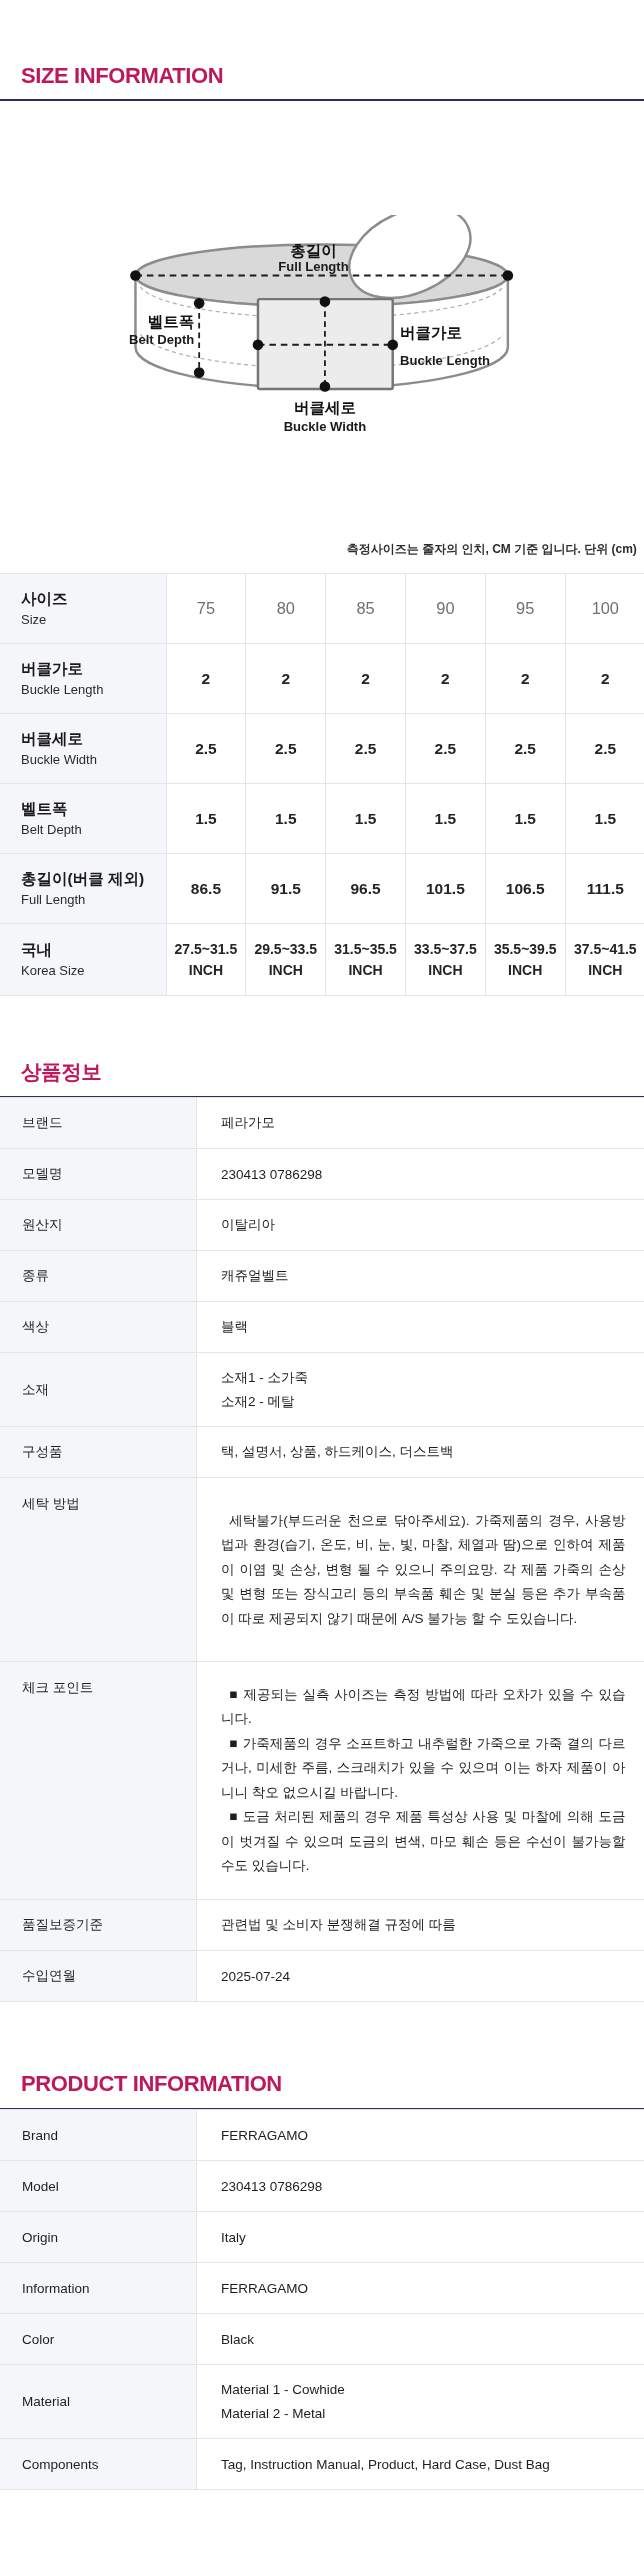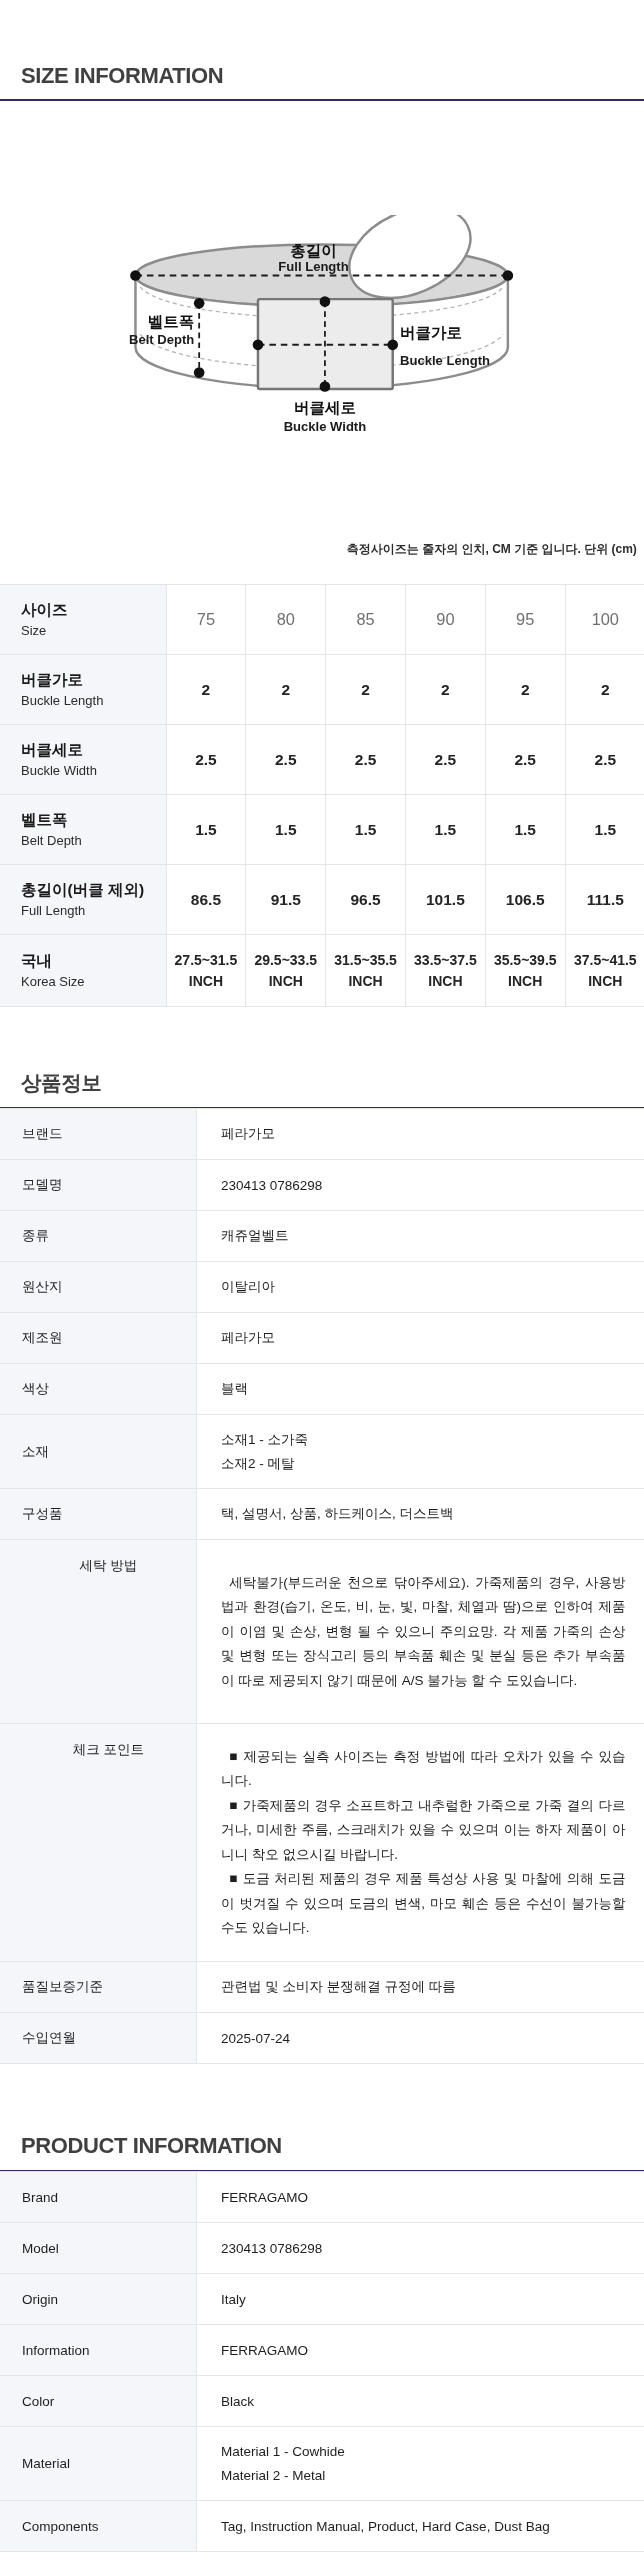"SIZE INFORMATION" .section-title { color: #404040 -> #be185d }
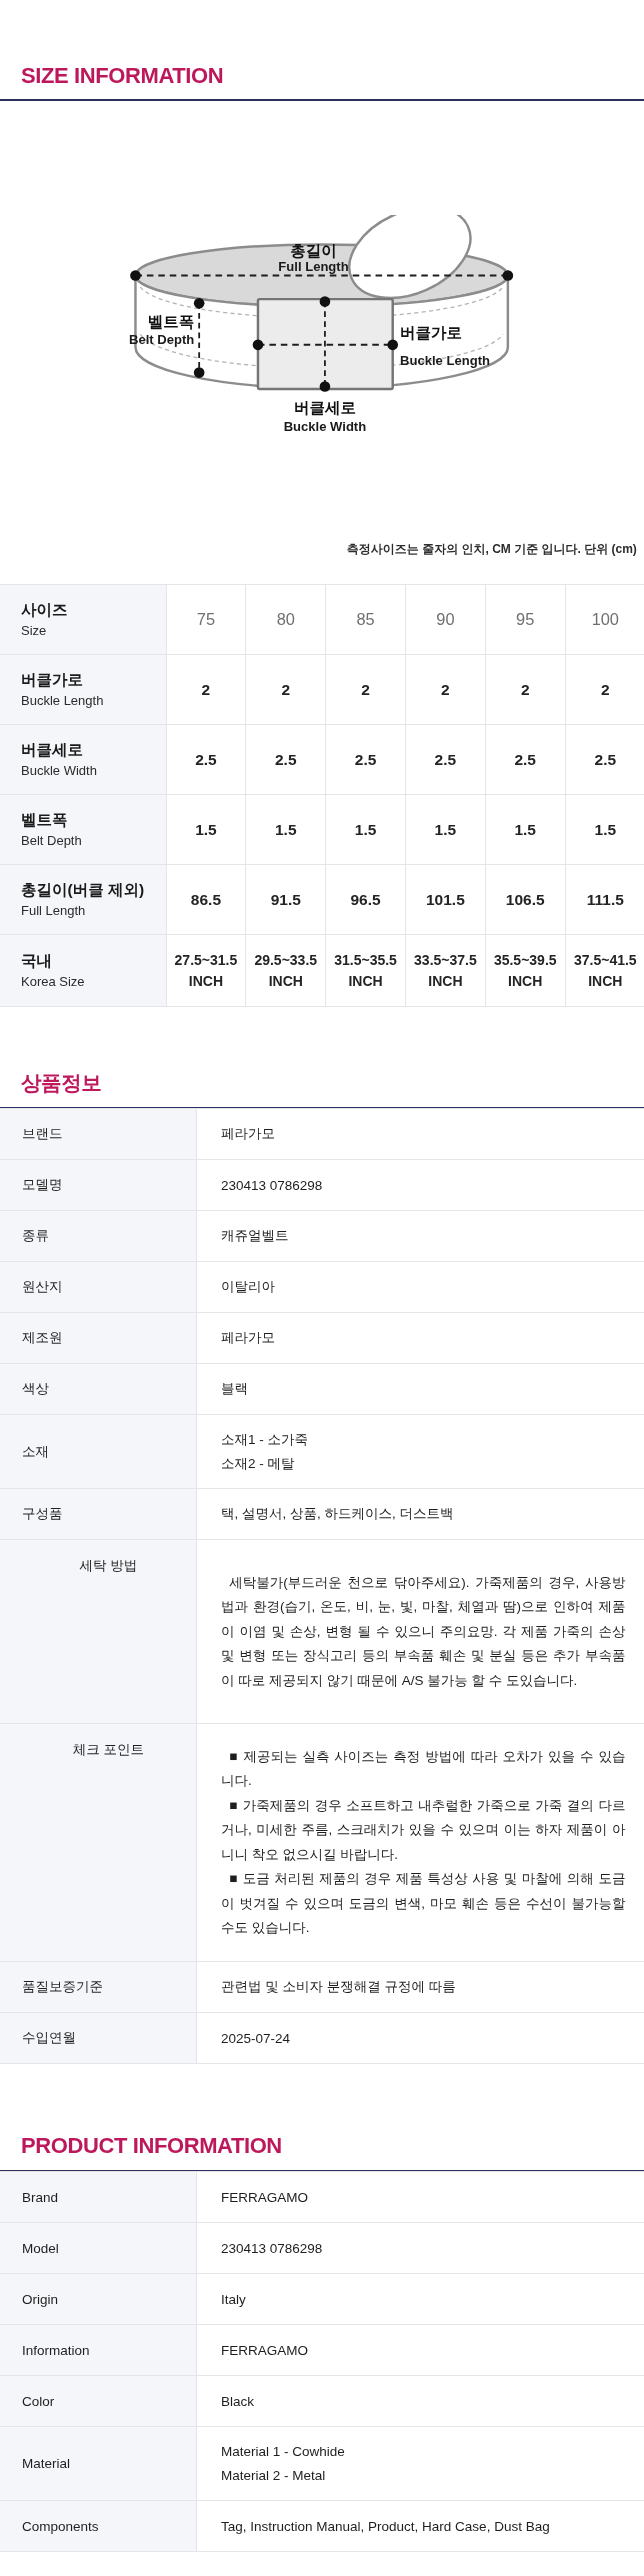"사이즈" .size-table { margin-top: 27px -> 16px }
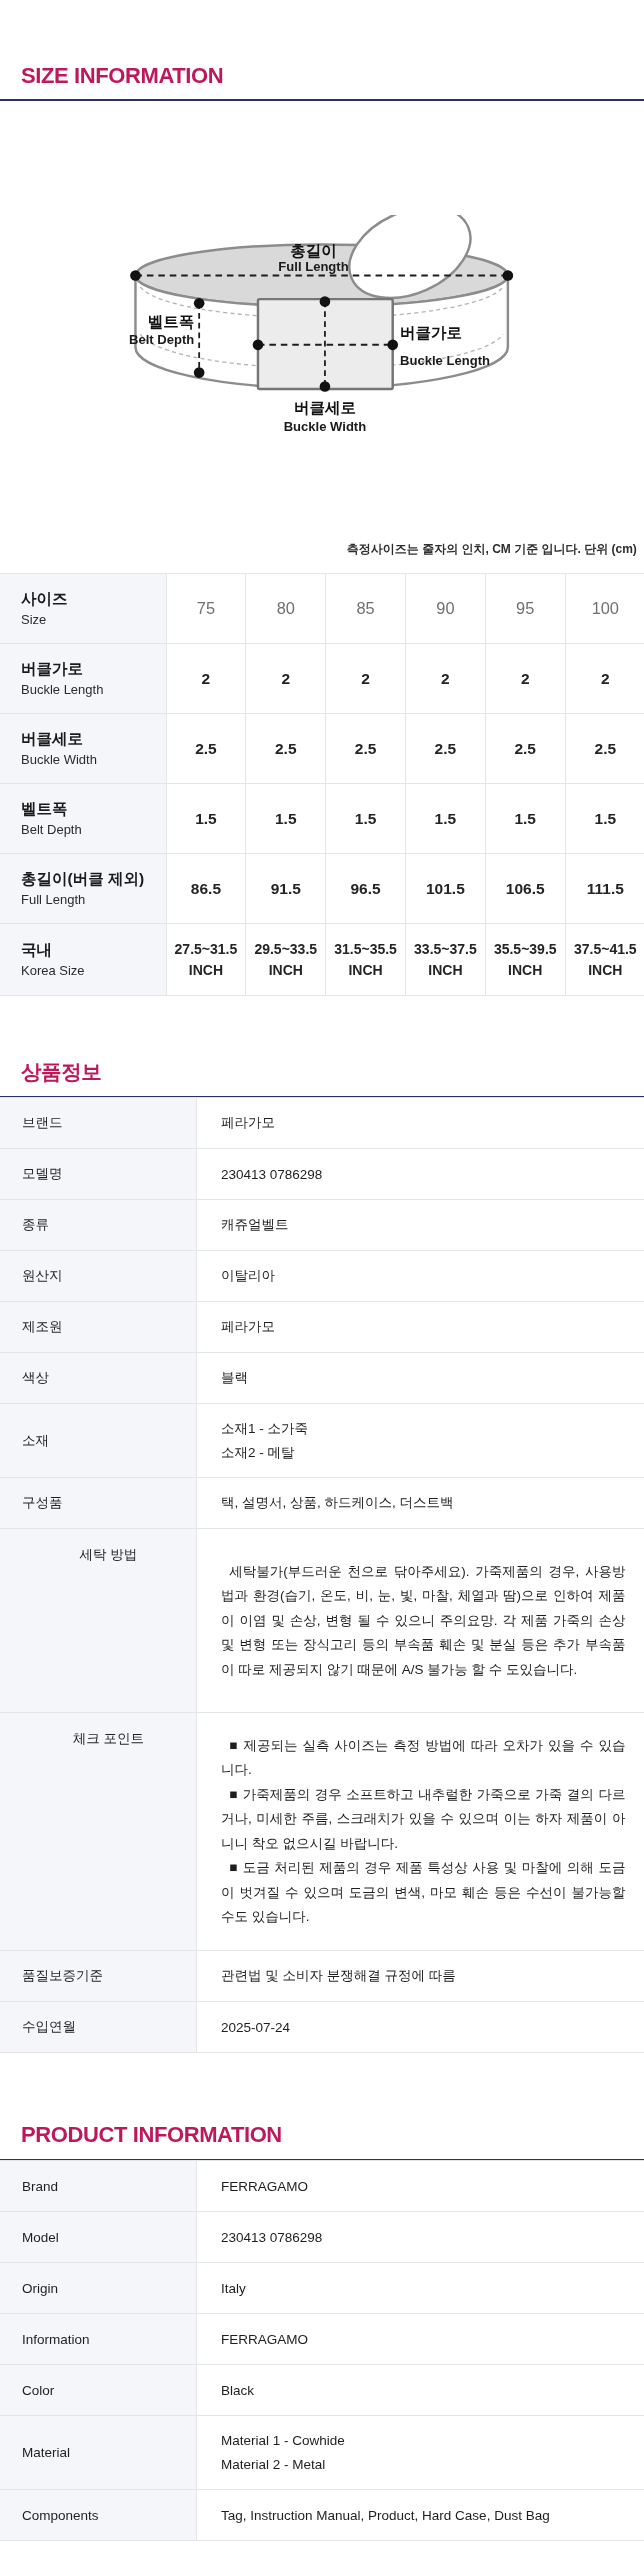"종류" tr { order: before "원산지" -> after "원산지" }
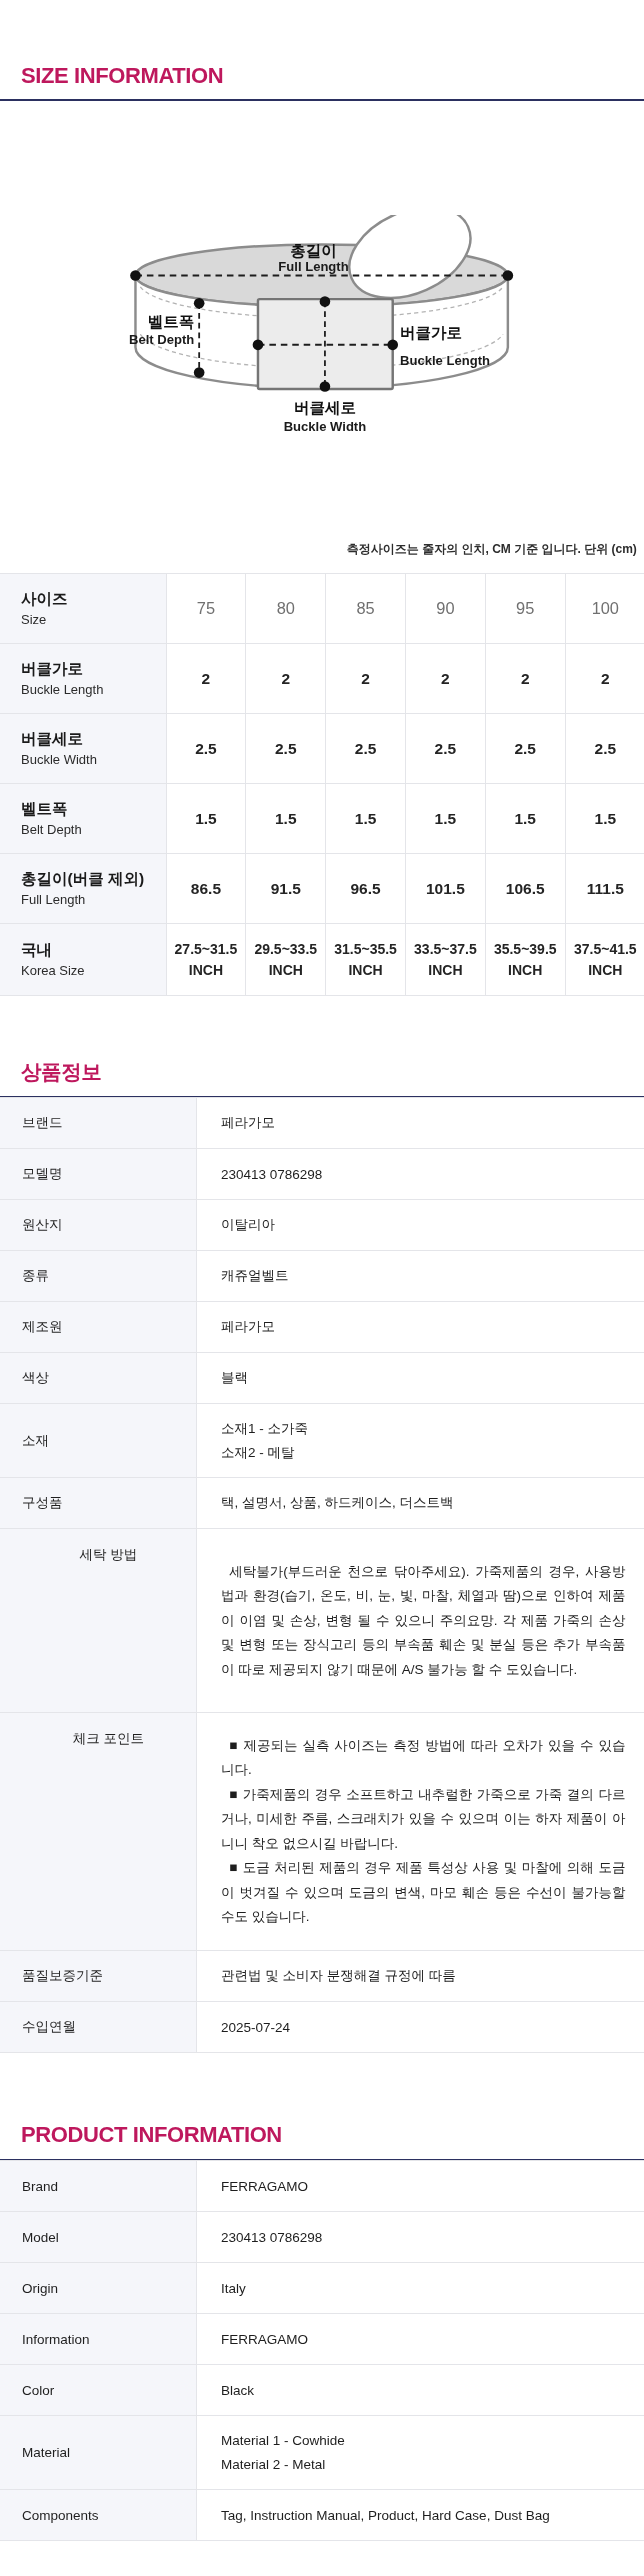"제조원" tr { html: <tr> <th>제조원</th> <td>페라가모</td> </tr> -> none }
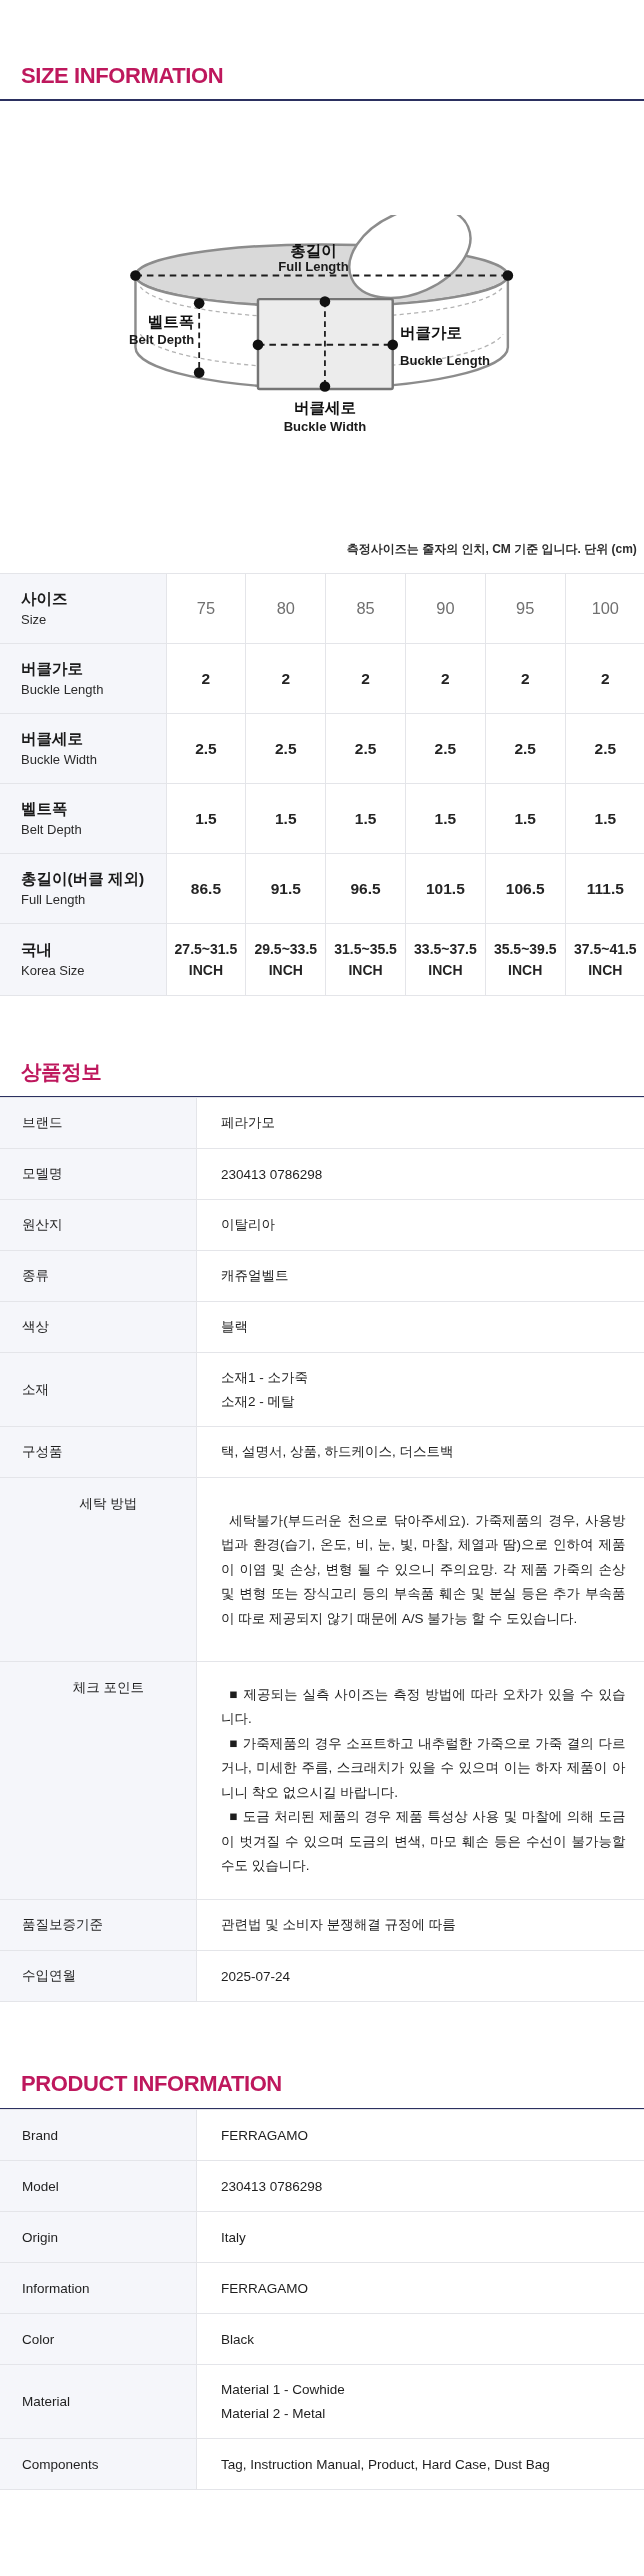"세탁 방법" .info-table tr.top th { text-align: center -> none }
